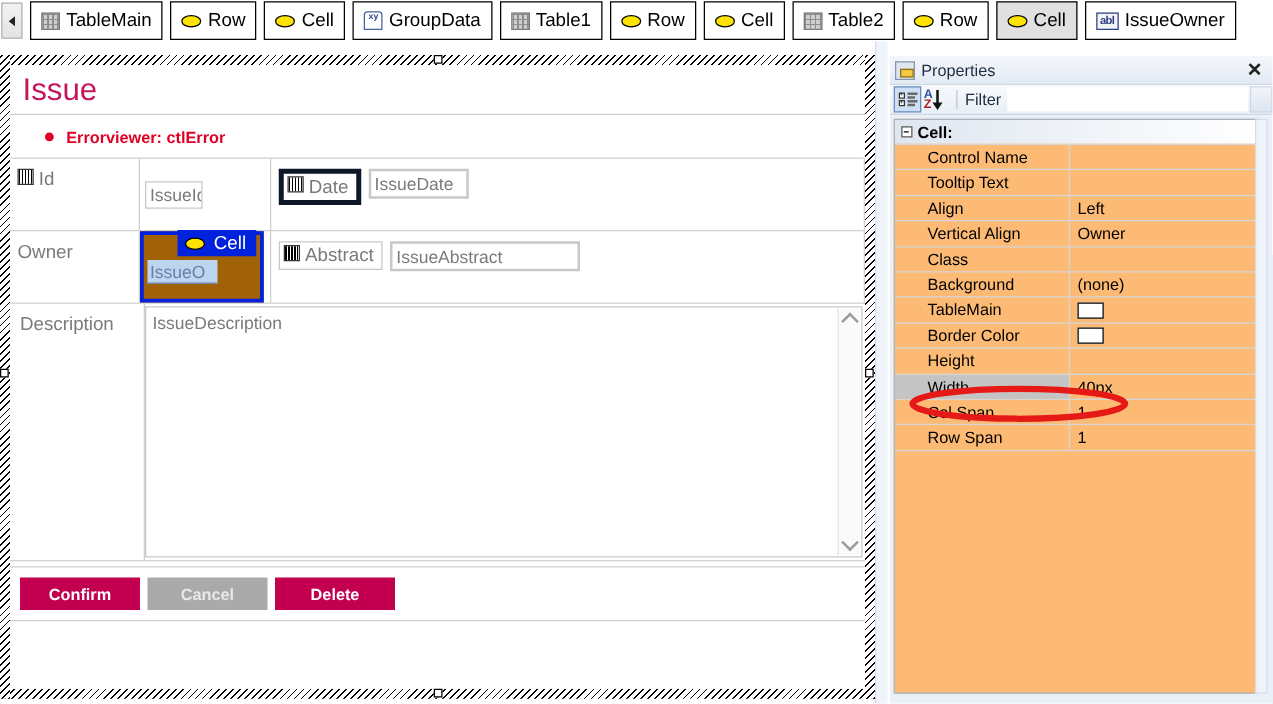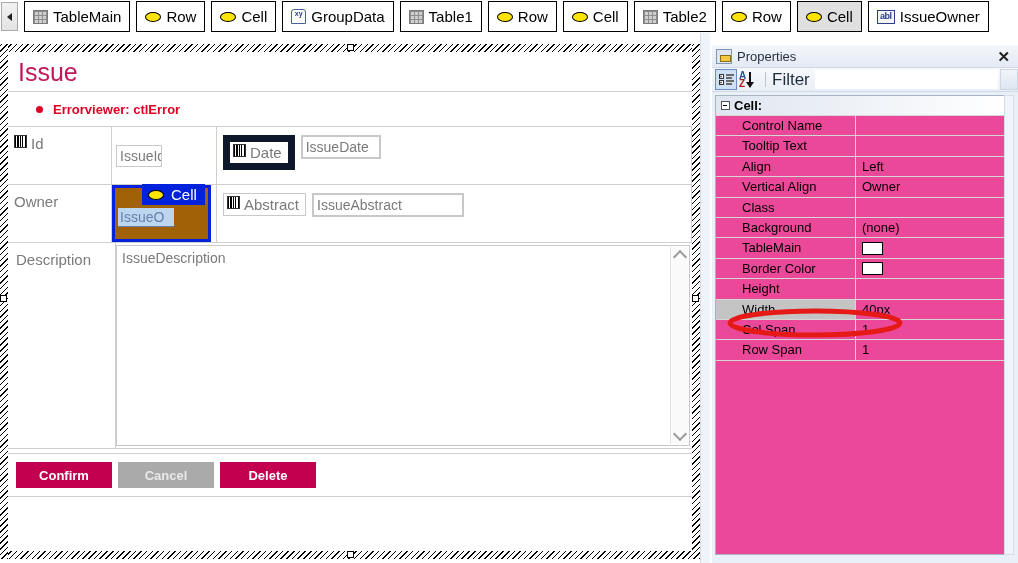"Filter" #filter-label { font-size: 17px -> 13px }
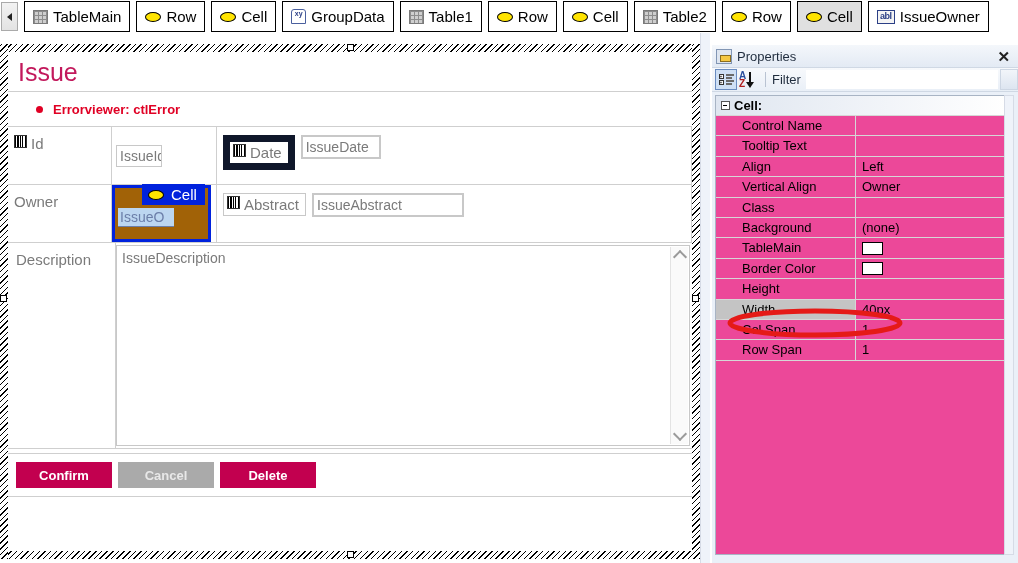"Cell:" #prop-grid-wrap { background: #ec4899 -> #fdba74 }
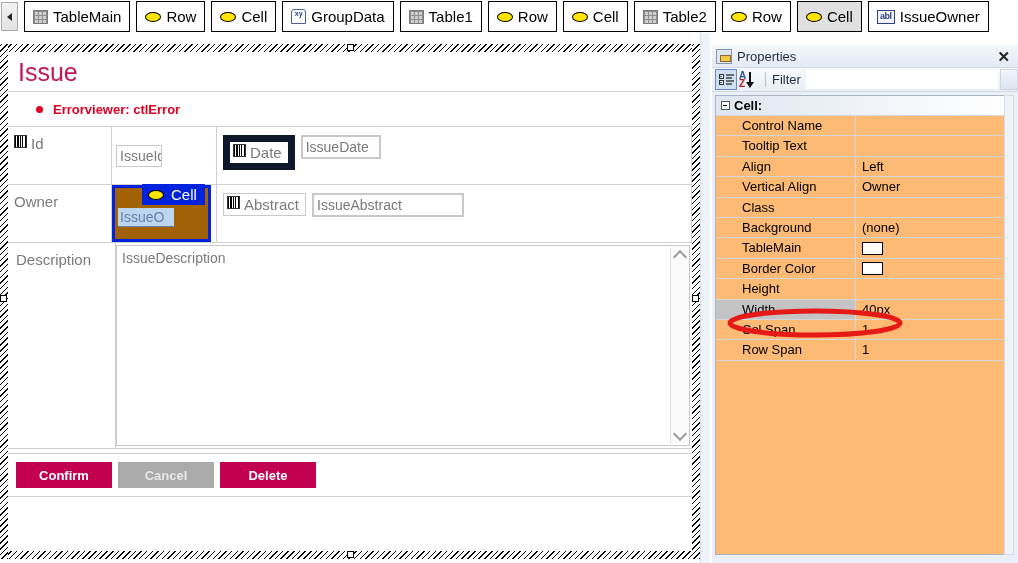"Date" span.lblwrap { border: 7px solid #0f172a -> 4px solid #0f172a }
